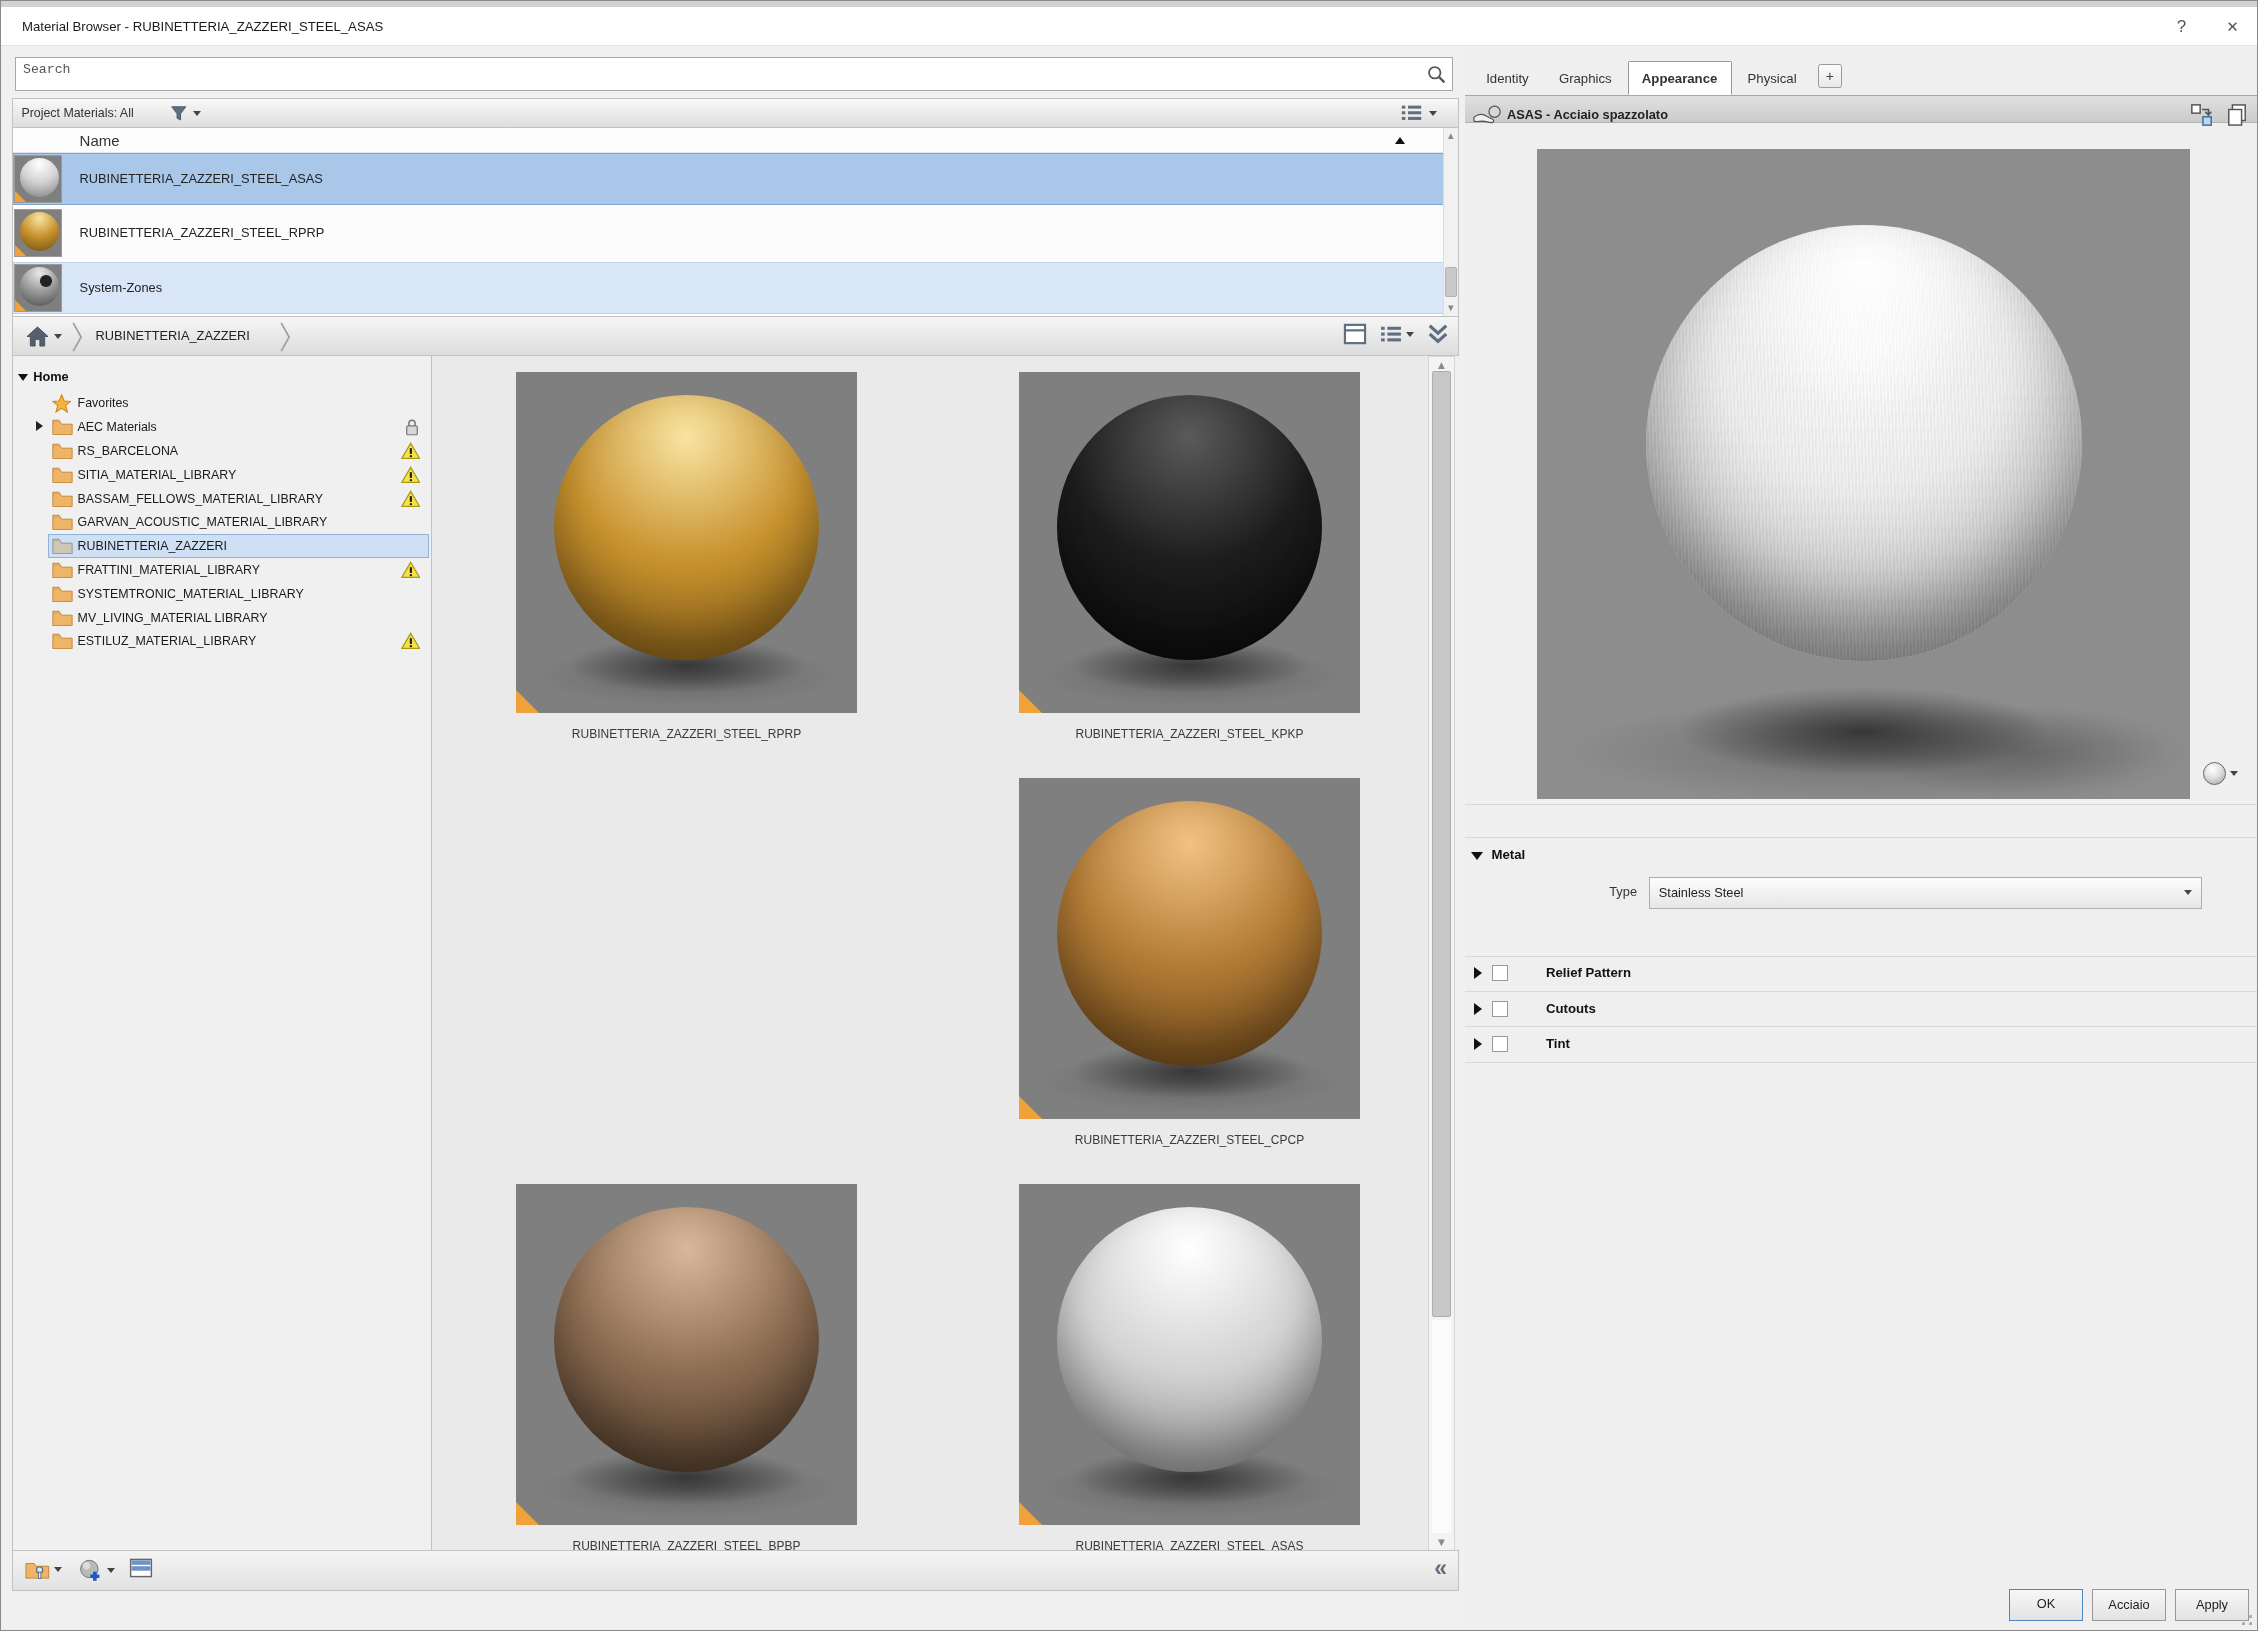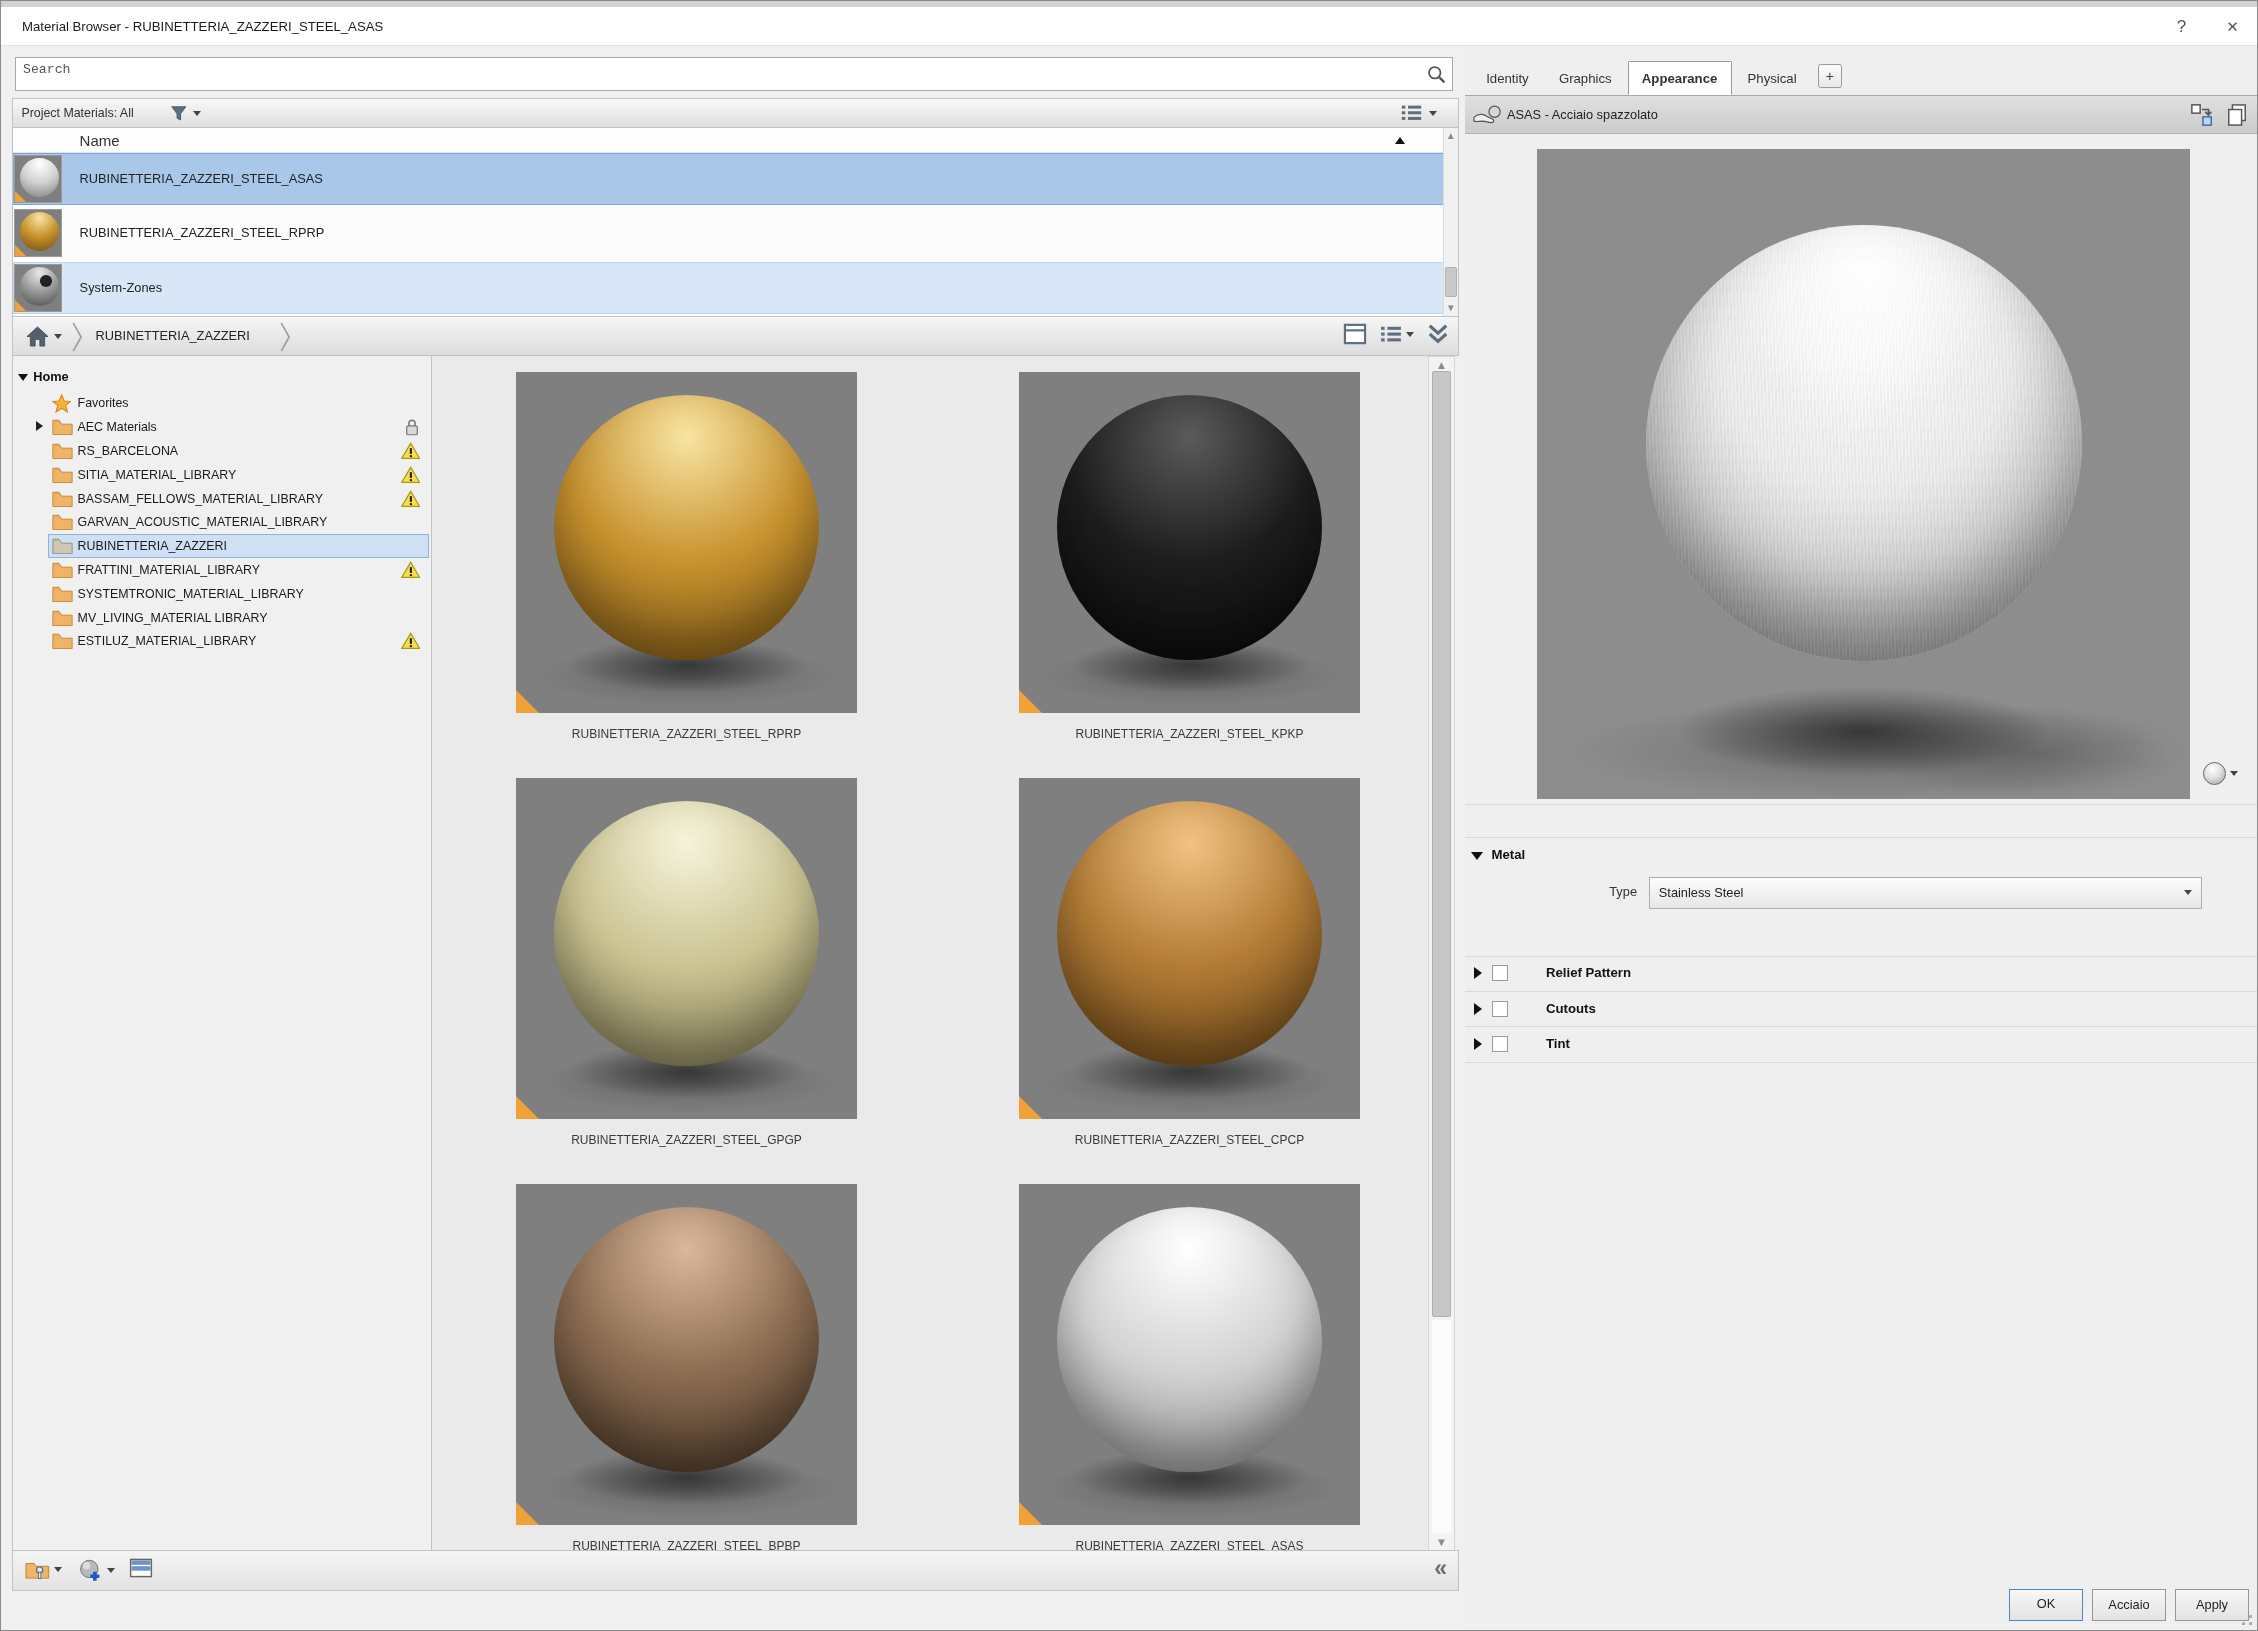"ASAS - Acciaio spazzolato" .asset-hdr { font-weight: none -> bold; height: 39px -> 28px }
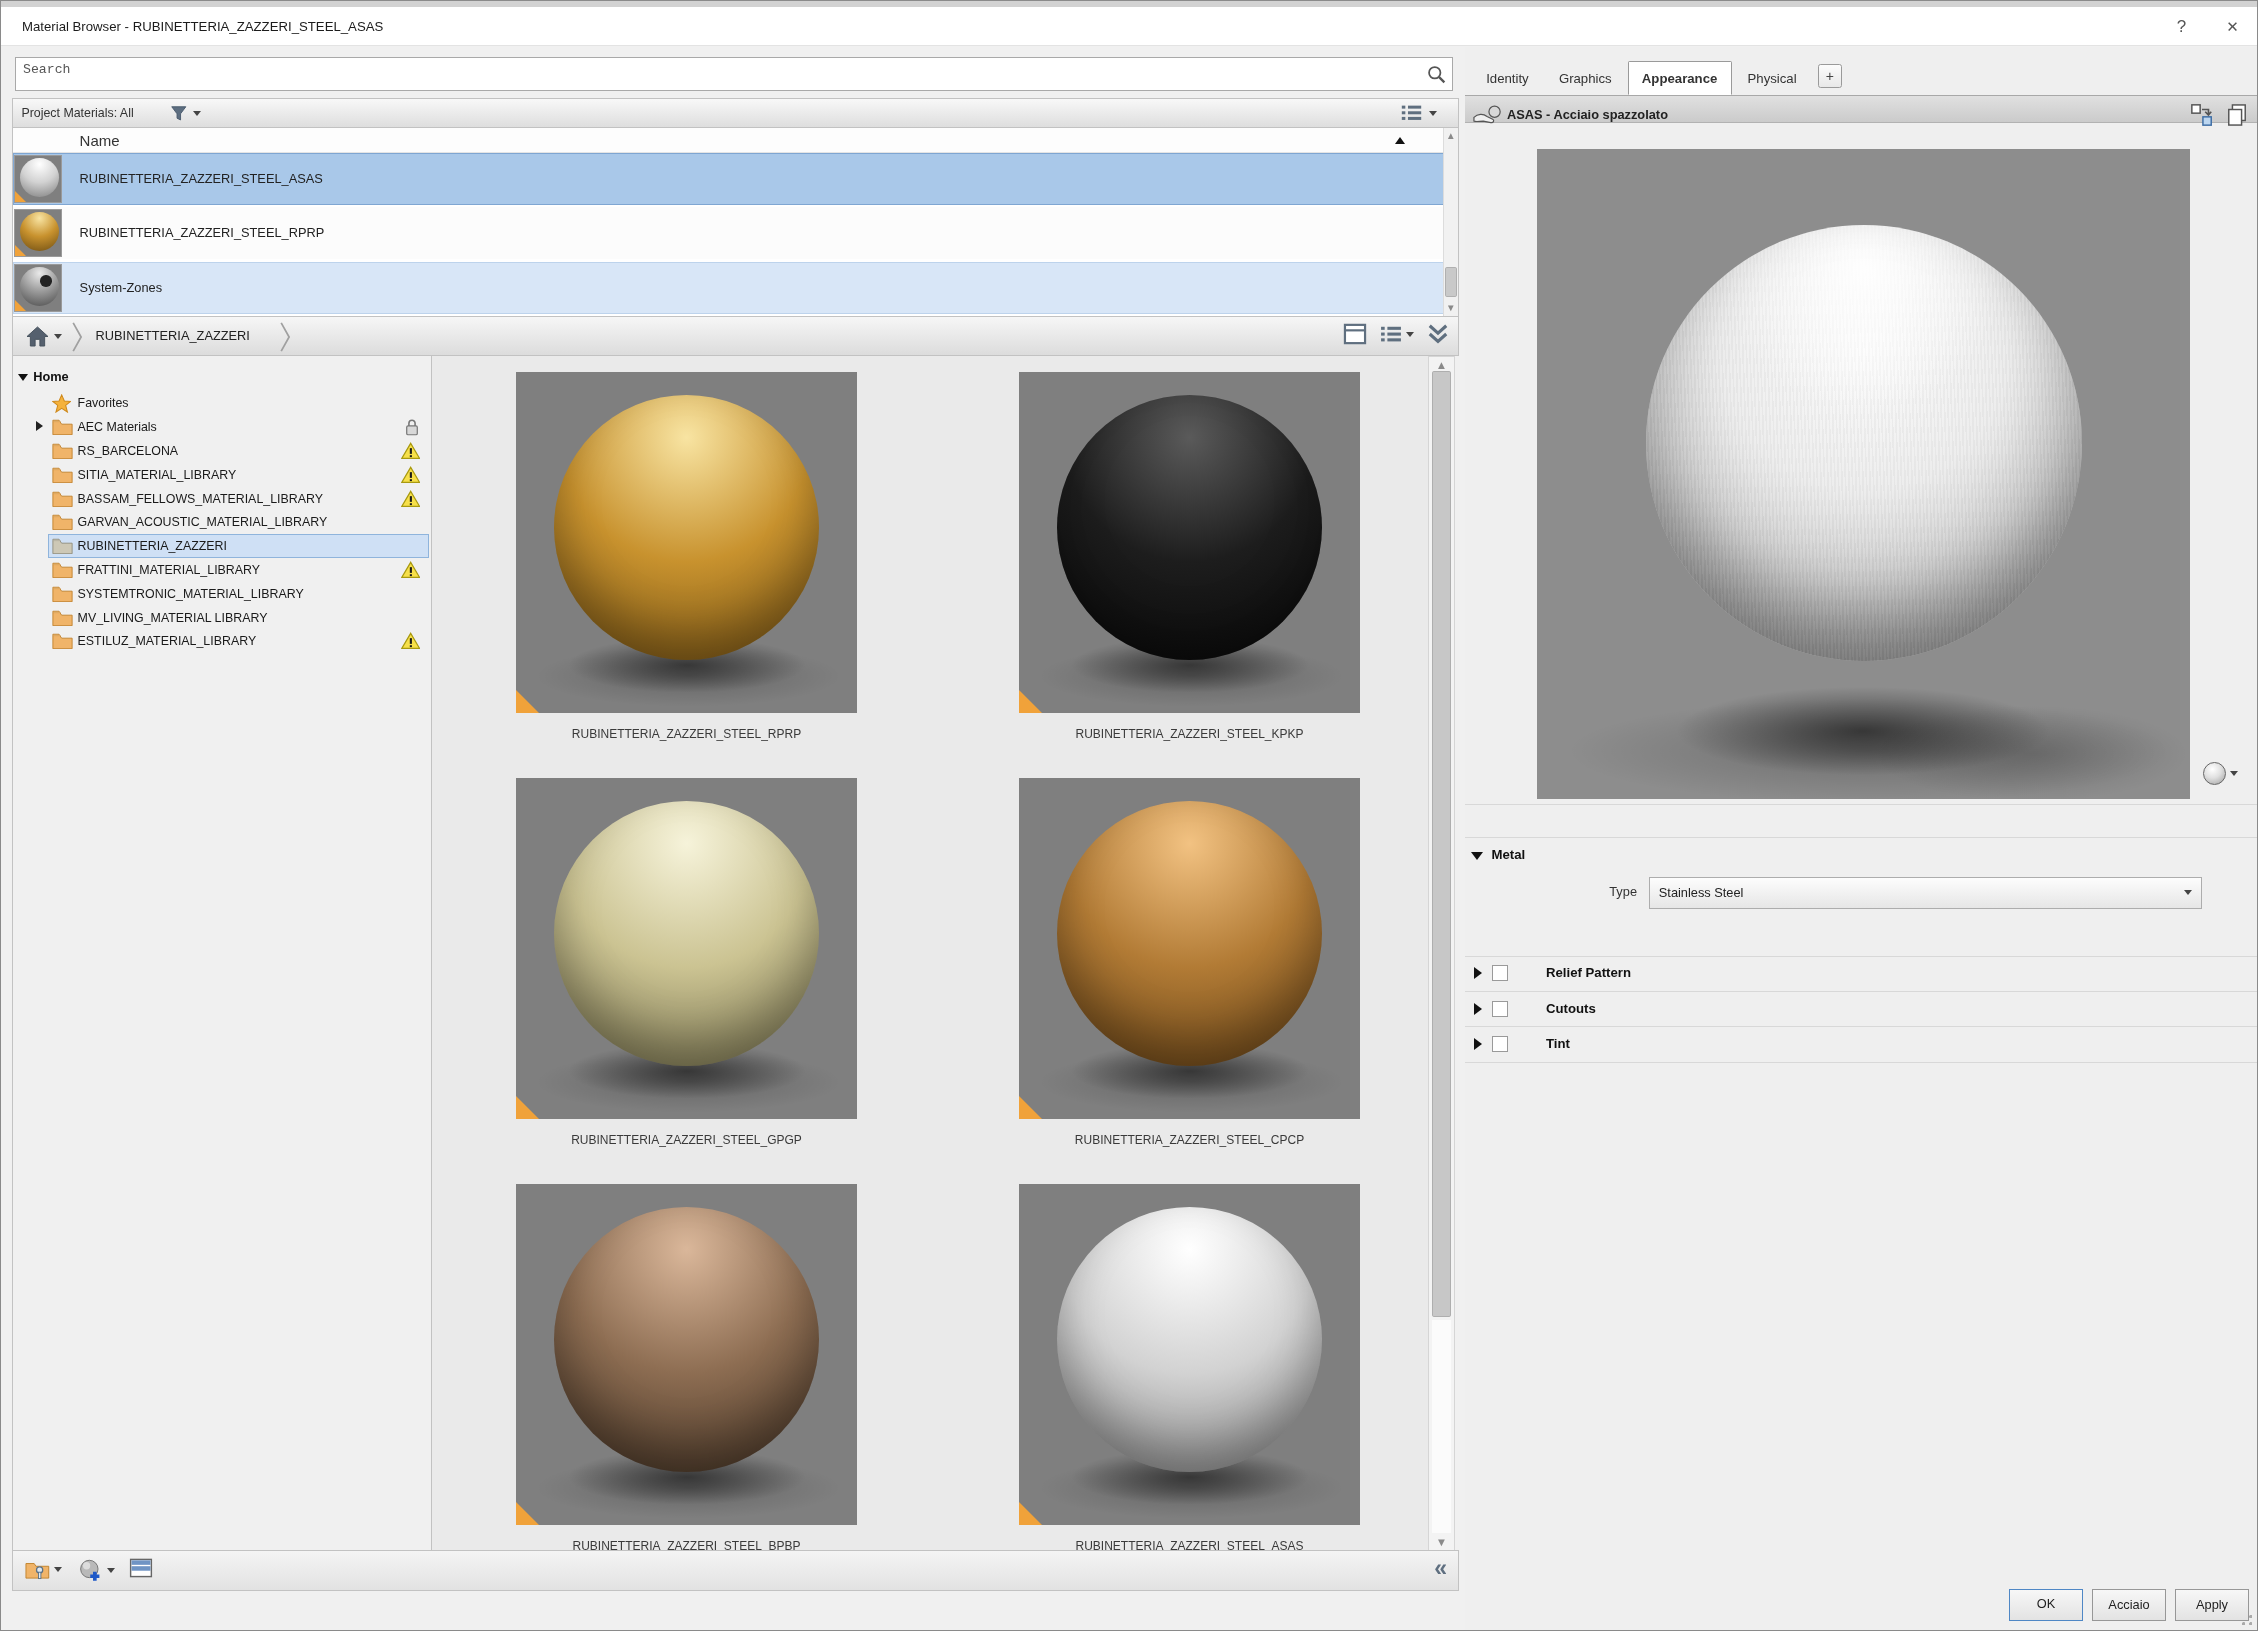"RUBINETTERIA_ZAZZERI_STEEL_GPGP" div.card { html: <div> <div> <div></div> <div></div> <div></div> <div></div> </div> <div>RUBINETTERIA_ZAZZERI_STEEL_GPGP</div> </div> -> none }
